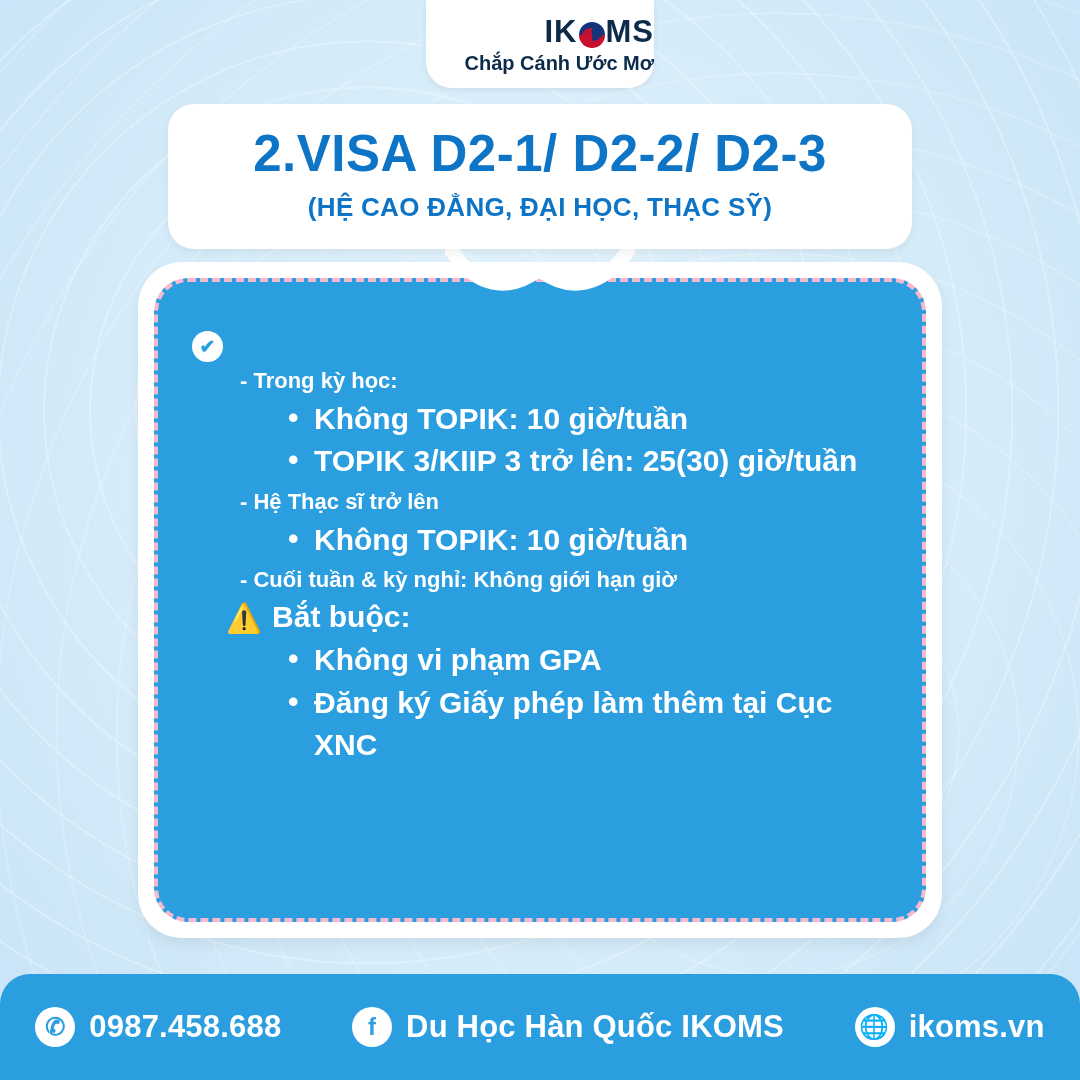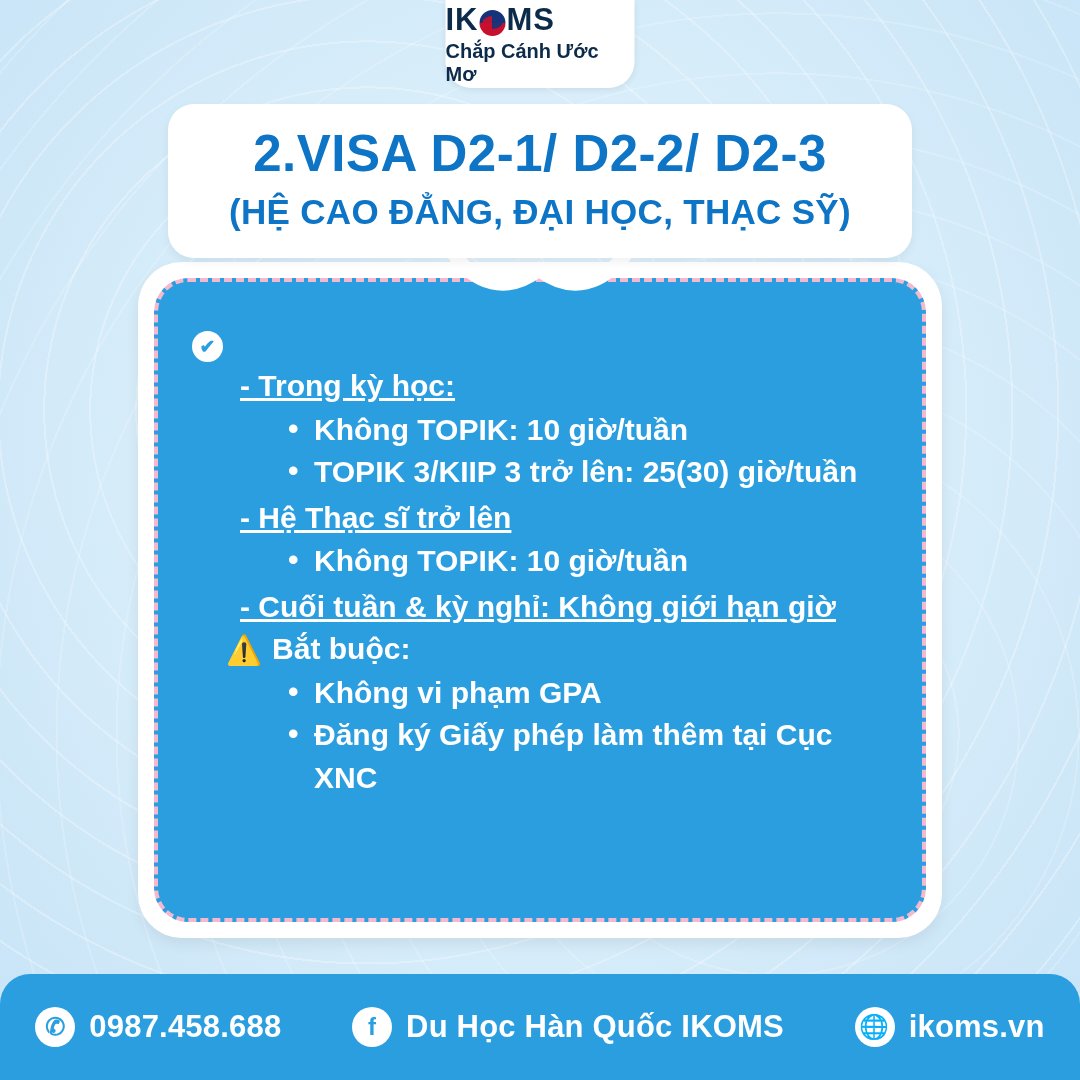"IK" .logo-badge { align-items: flex-start -> flex-end; width: 189px -> 228px }
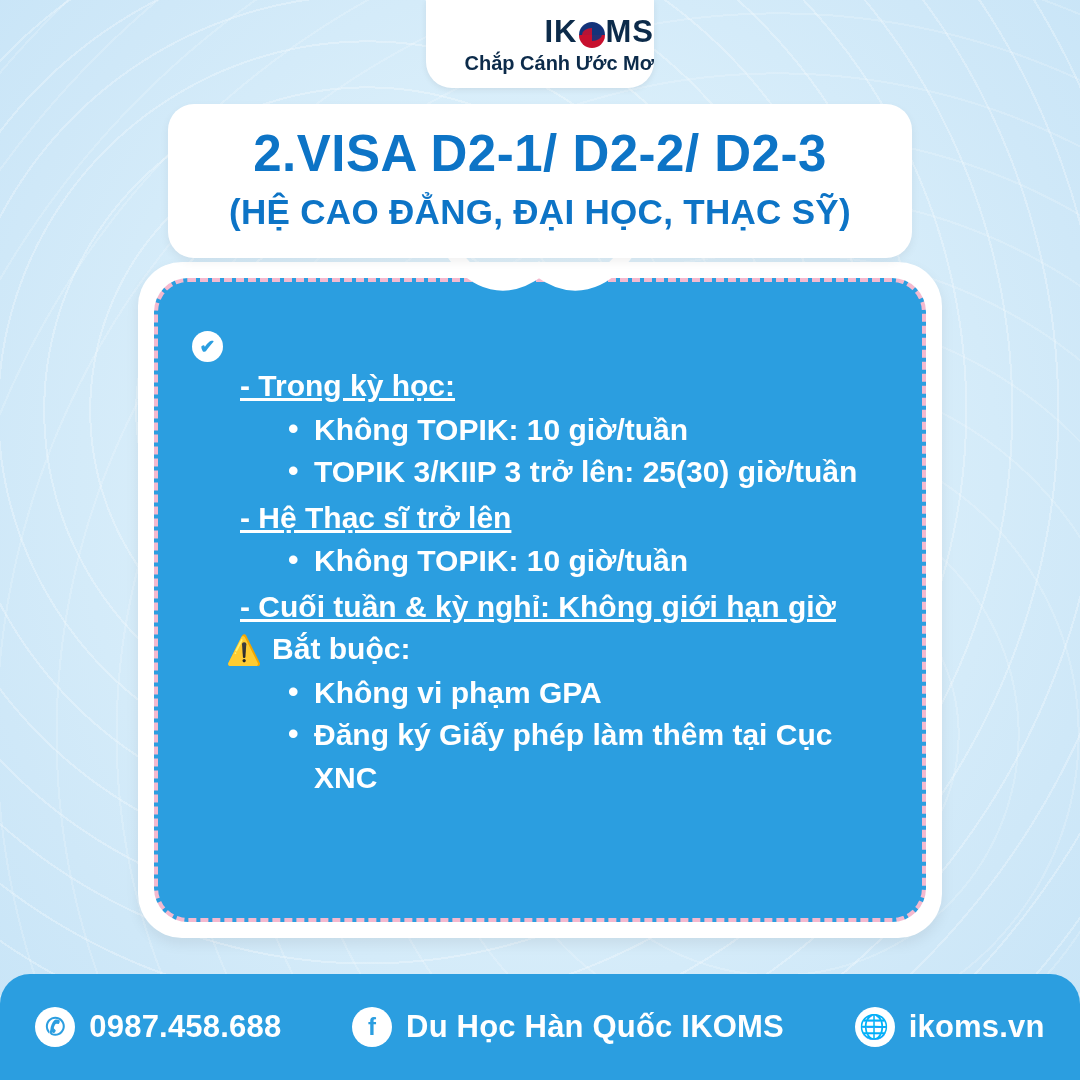"(HỆ CAO ĐẲNG, ĐẠI HỌC," .title-sub { font-size: 35px -> 26px }
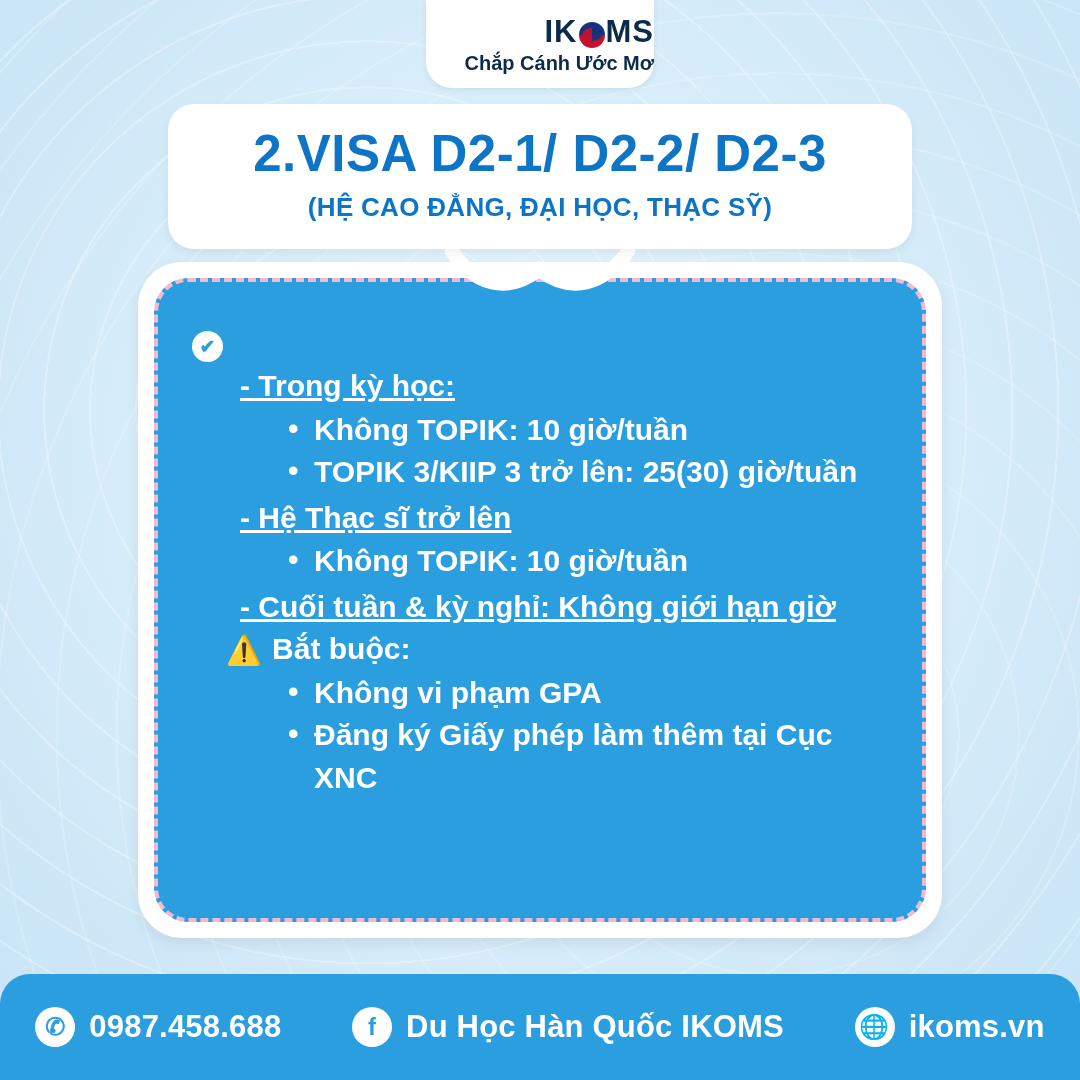"- Trong kỳ học:" .dash { font-size: 30px -> 22px; text-decoration: underline -> none }
